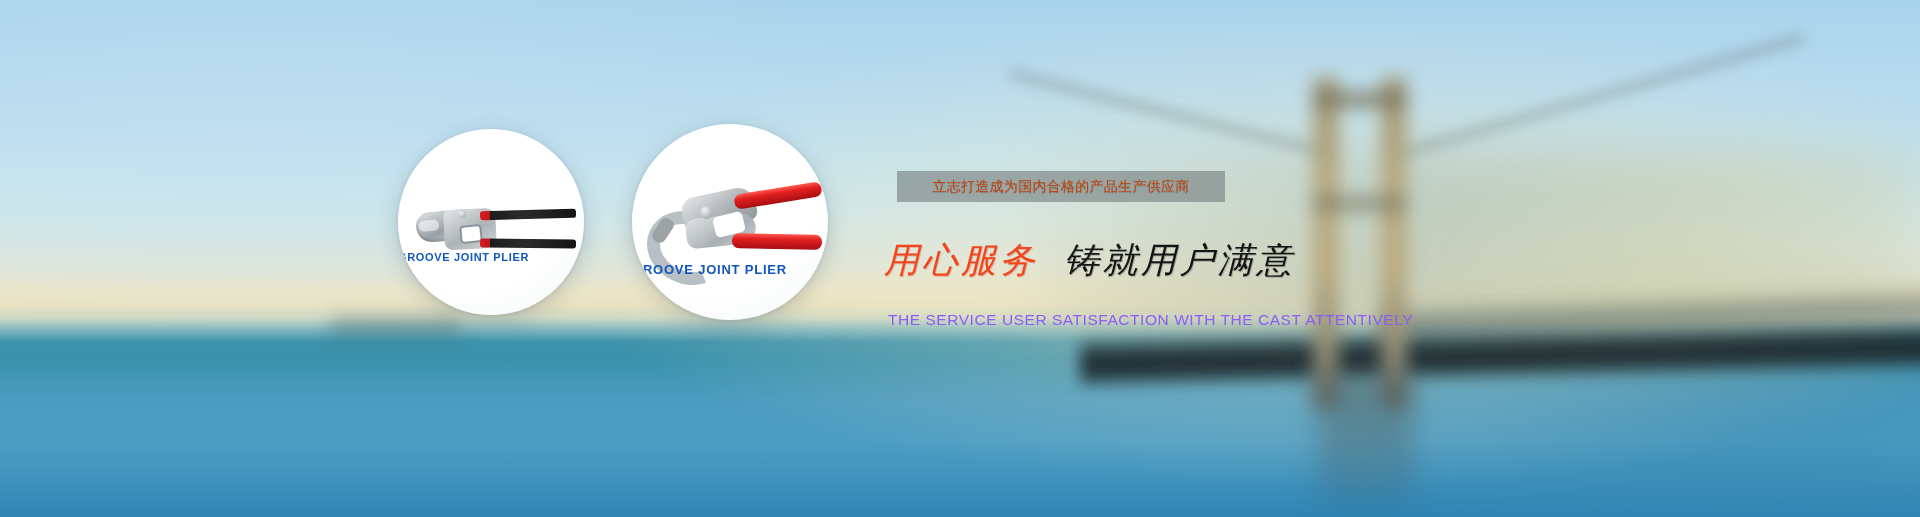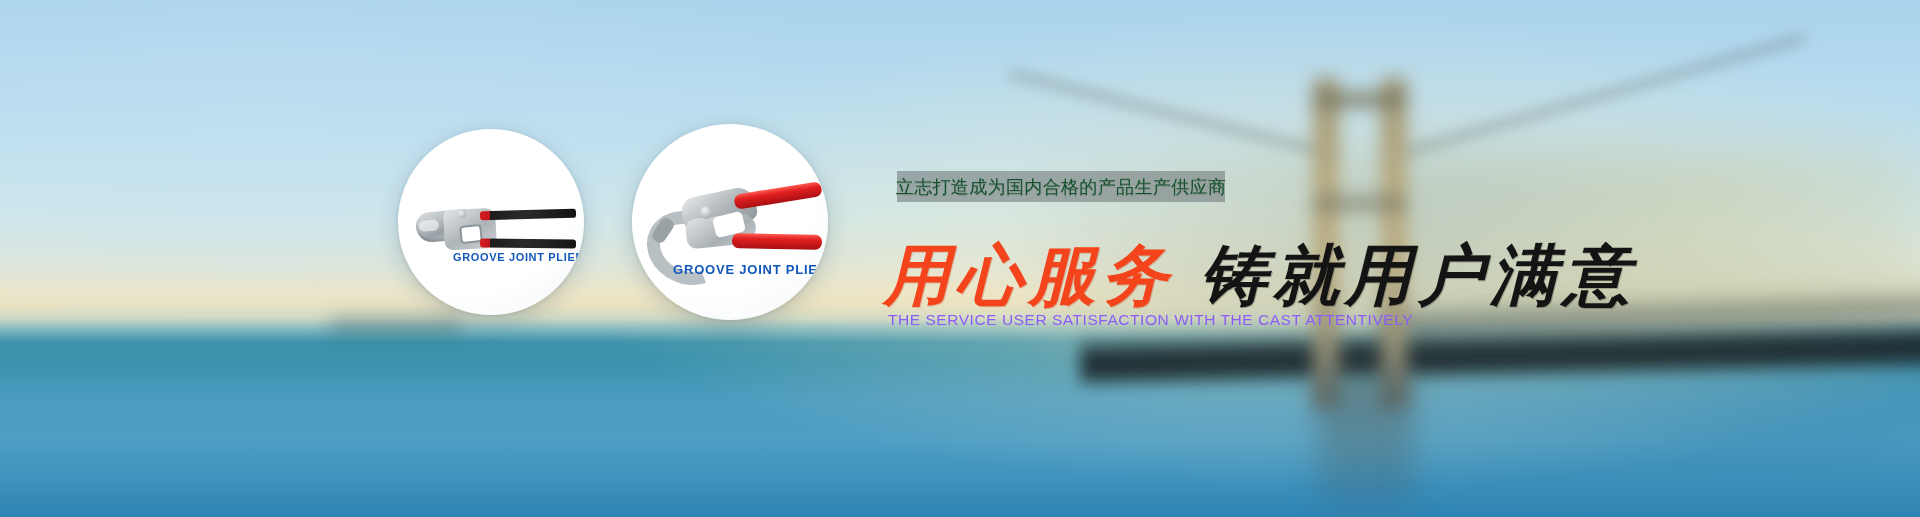"立志打造成为国内合格的产品生产供应商" .tagline-bar .txt { color: #14532d -> #c2410c; font-size: 18px -> 14px }
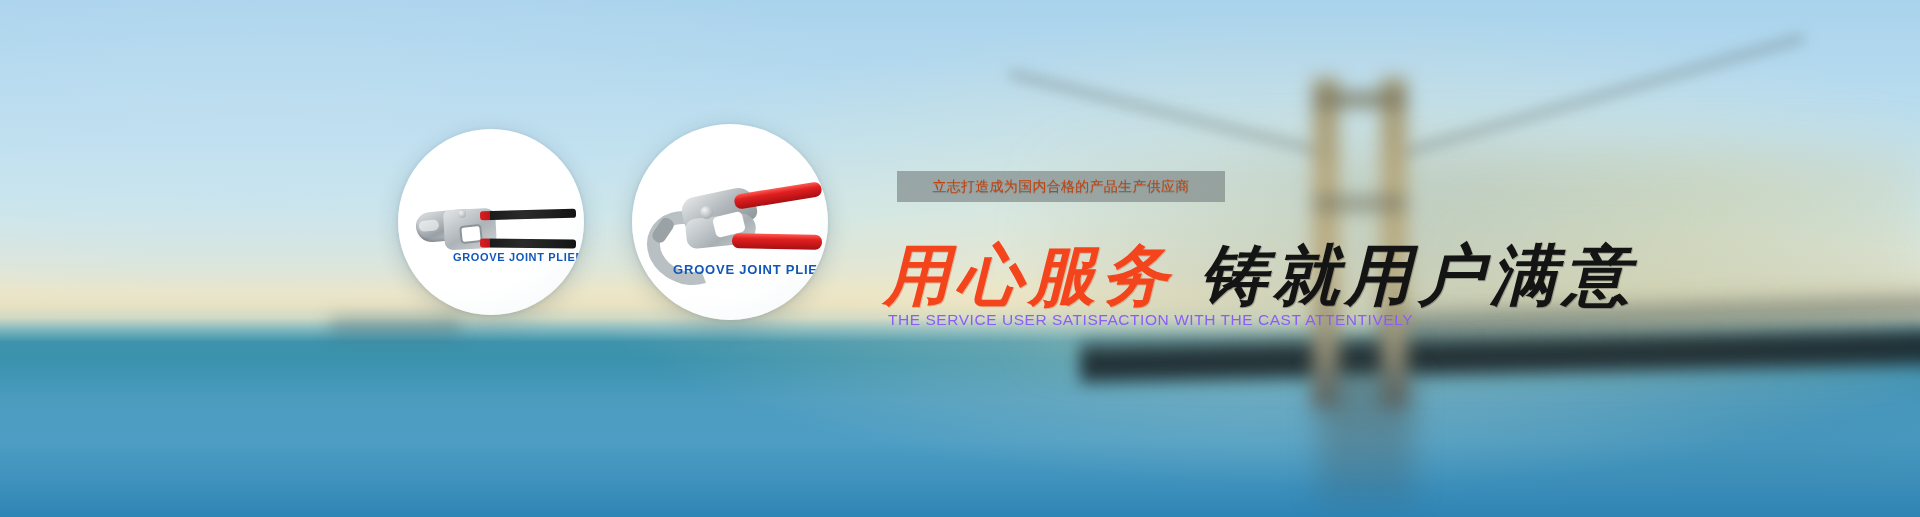"GROOVE JOINT PLIER" .product .caption { text-align: right -> left }
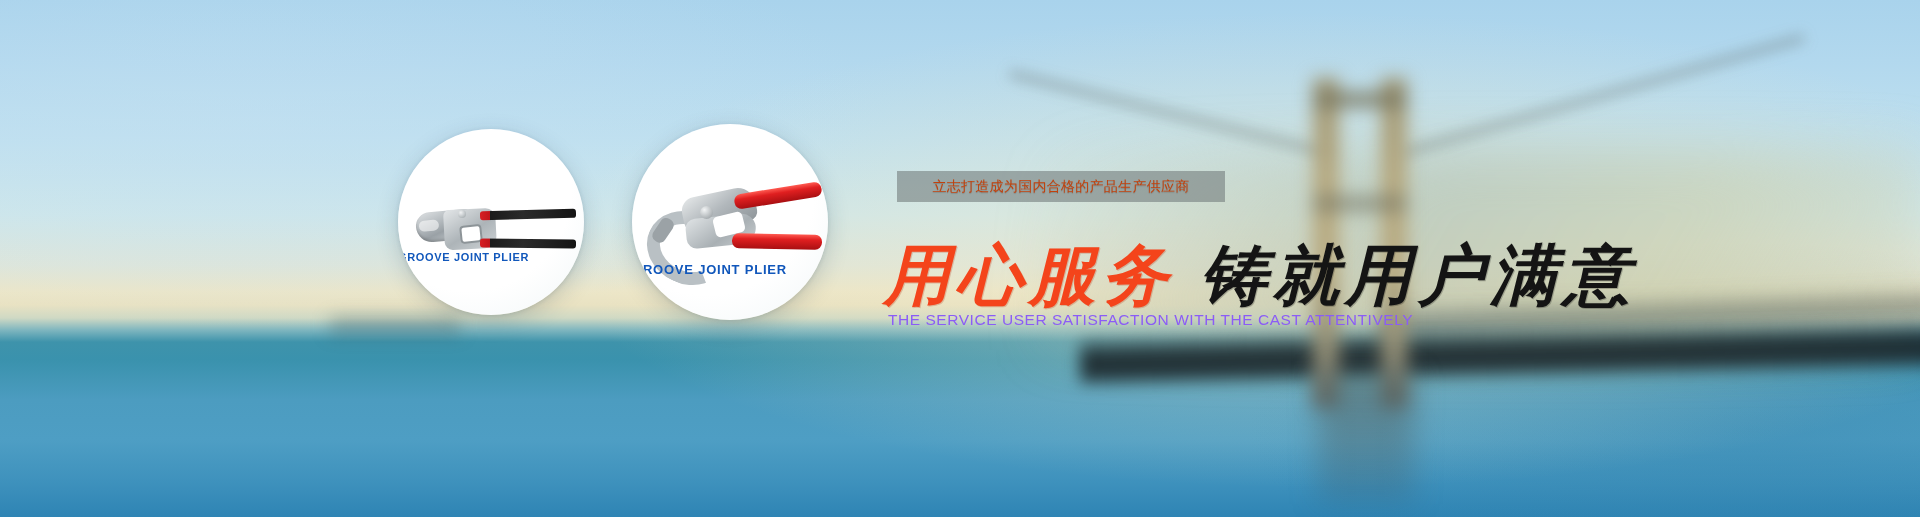"用心服务 铸就用户满意" .headline { font-size: 66px -> 35px; font-weight: bold -> normal }
